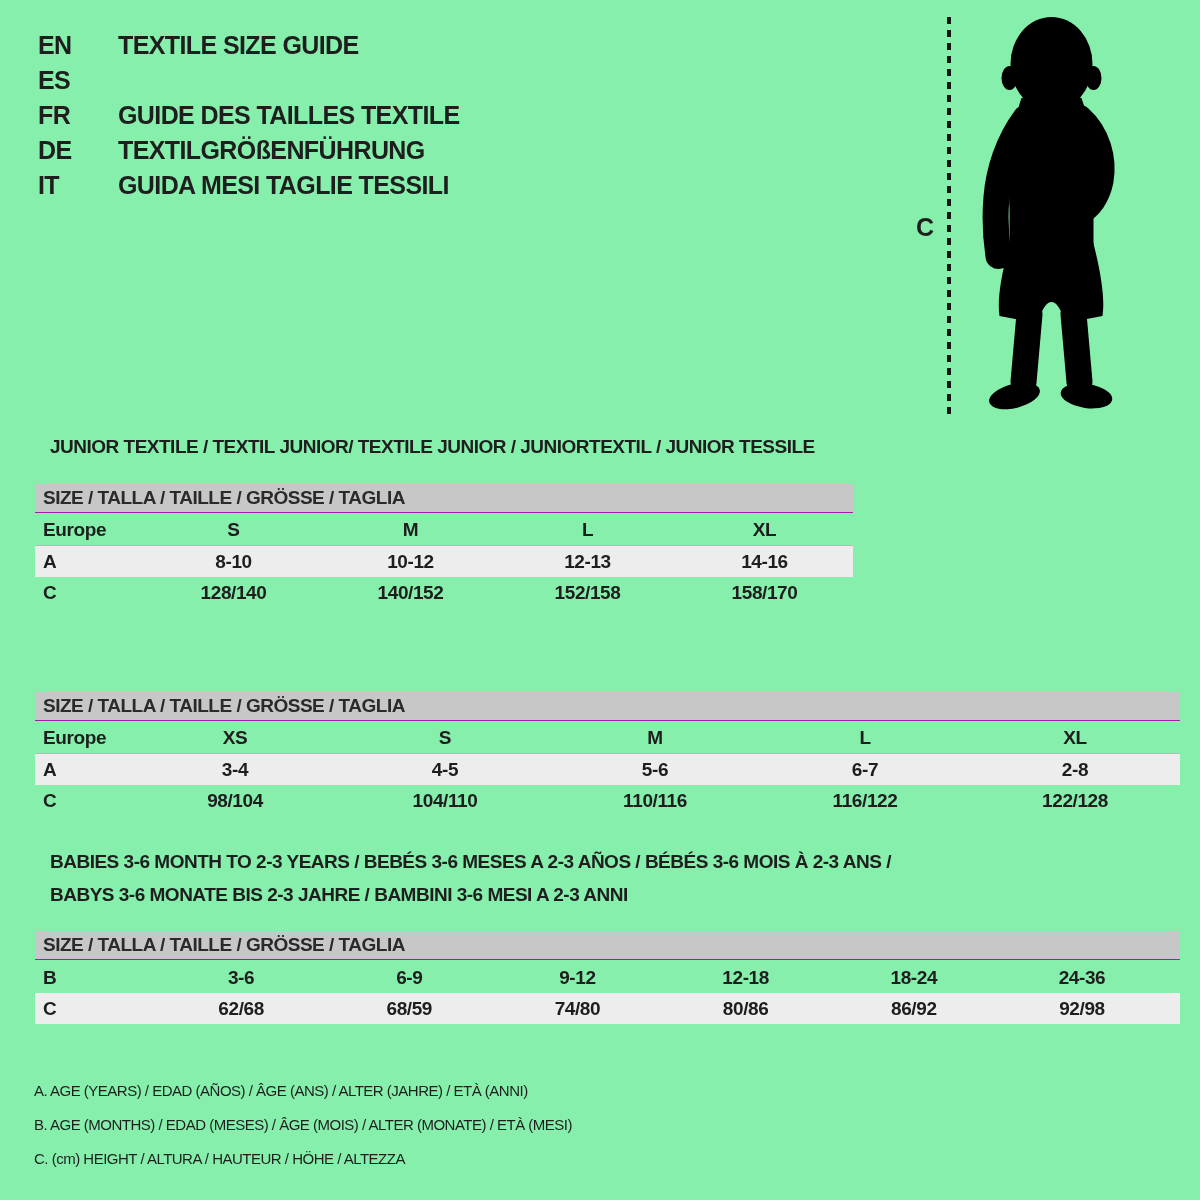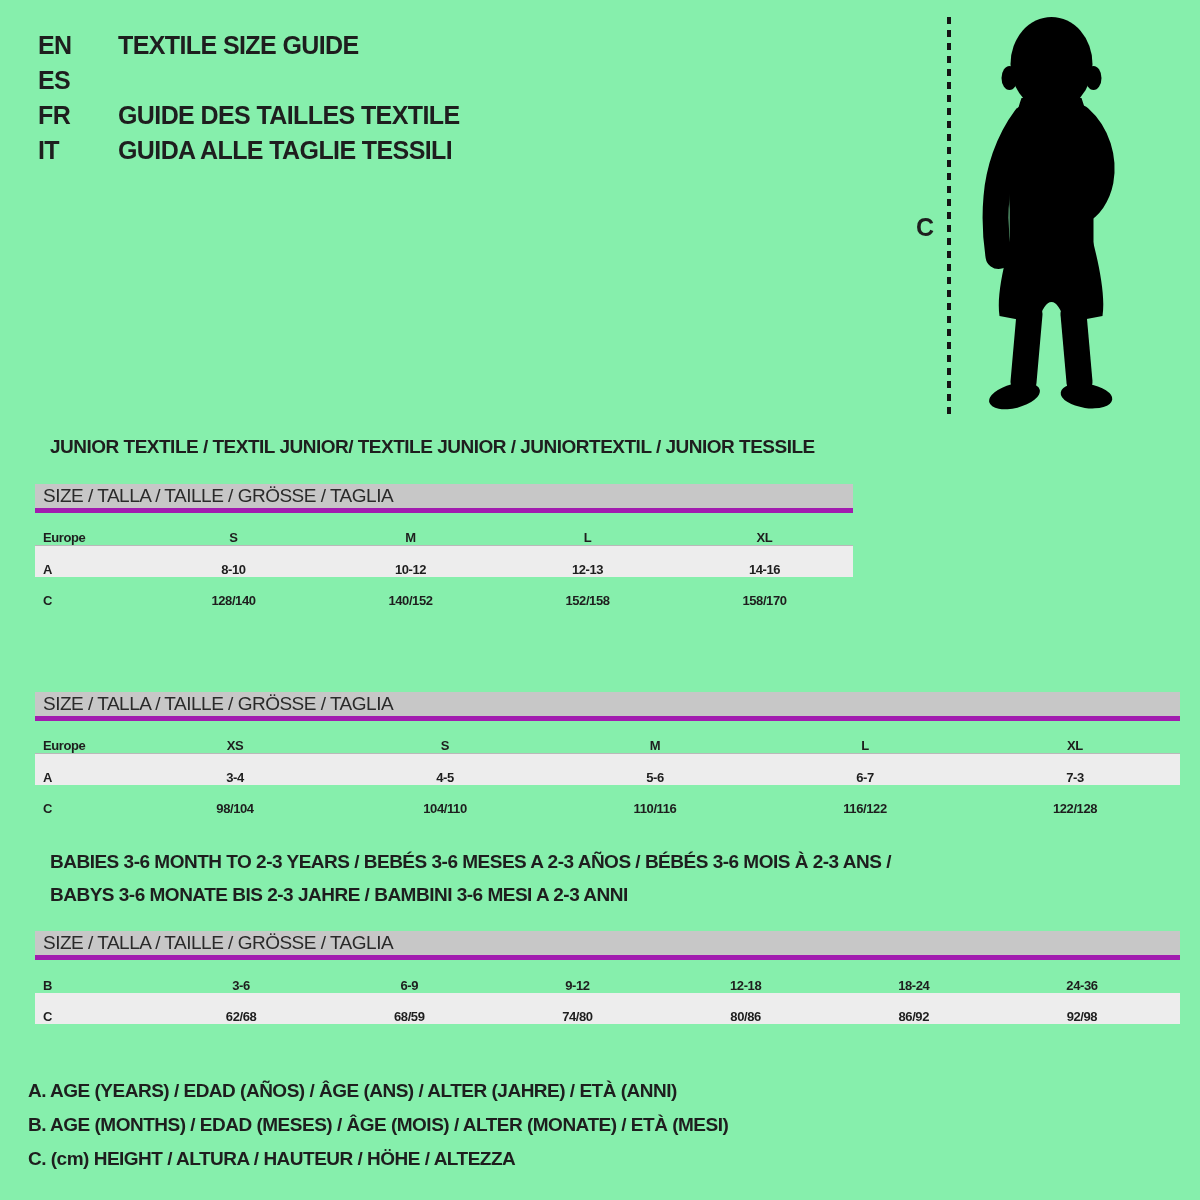"DE" div.lang-row { html: none -> <div> <span>DE</span> <span>TEXTILGRÖßENFÜHRUNG</span> </div> }
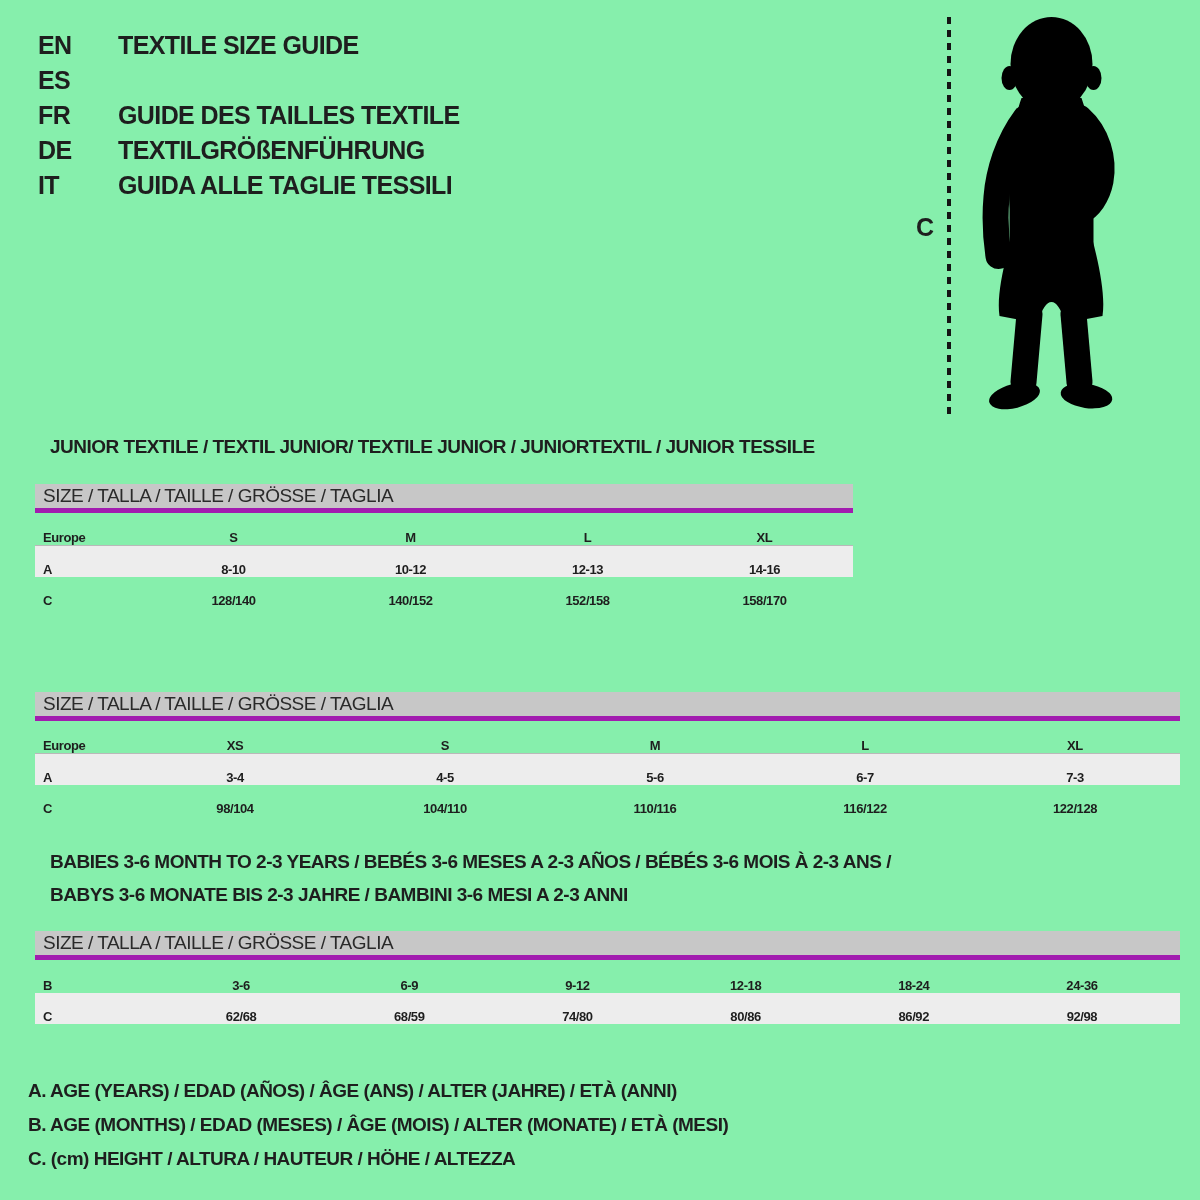"GUIDA ALLE TAGLIE TESSILI" span { text: ALLE -> MESI }
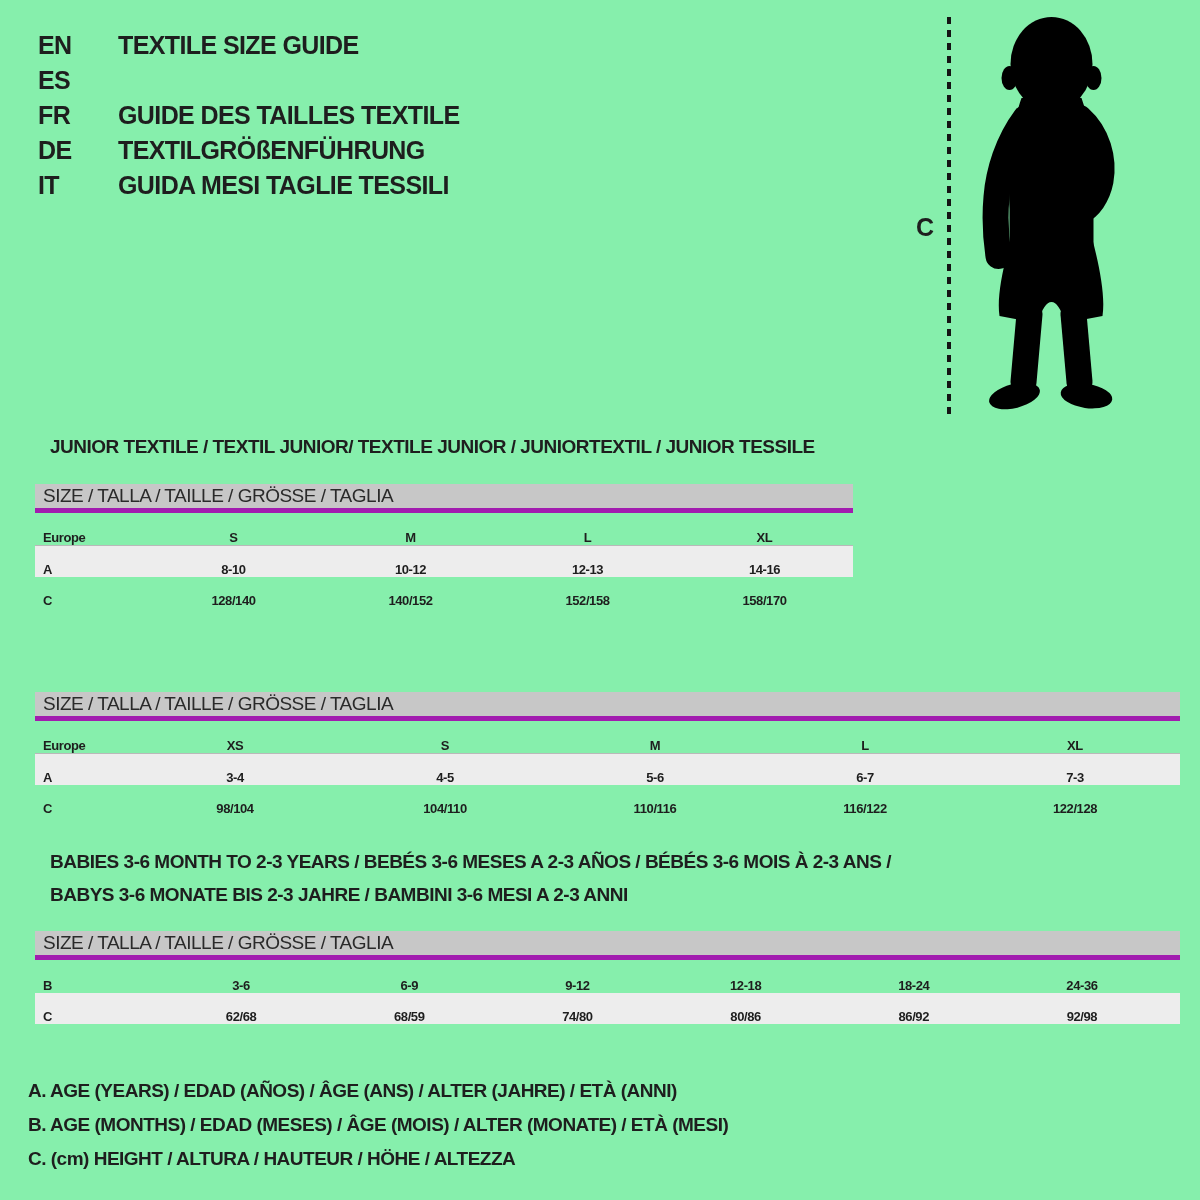"SIZE / TALLA / TAILLE" .size-bar { border-bottom: 5px solid #a21caf -> 1px solid #a21caf; font-weight: 400 -> 700 }
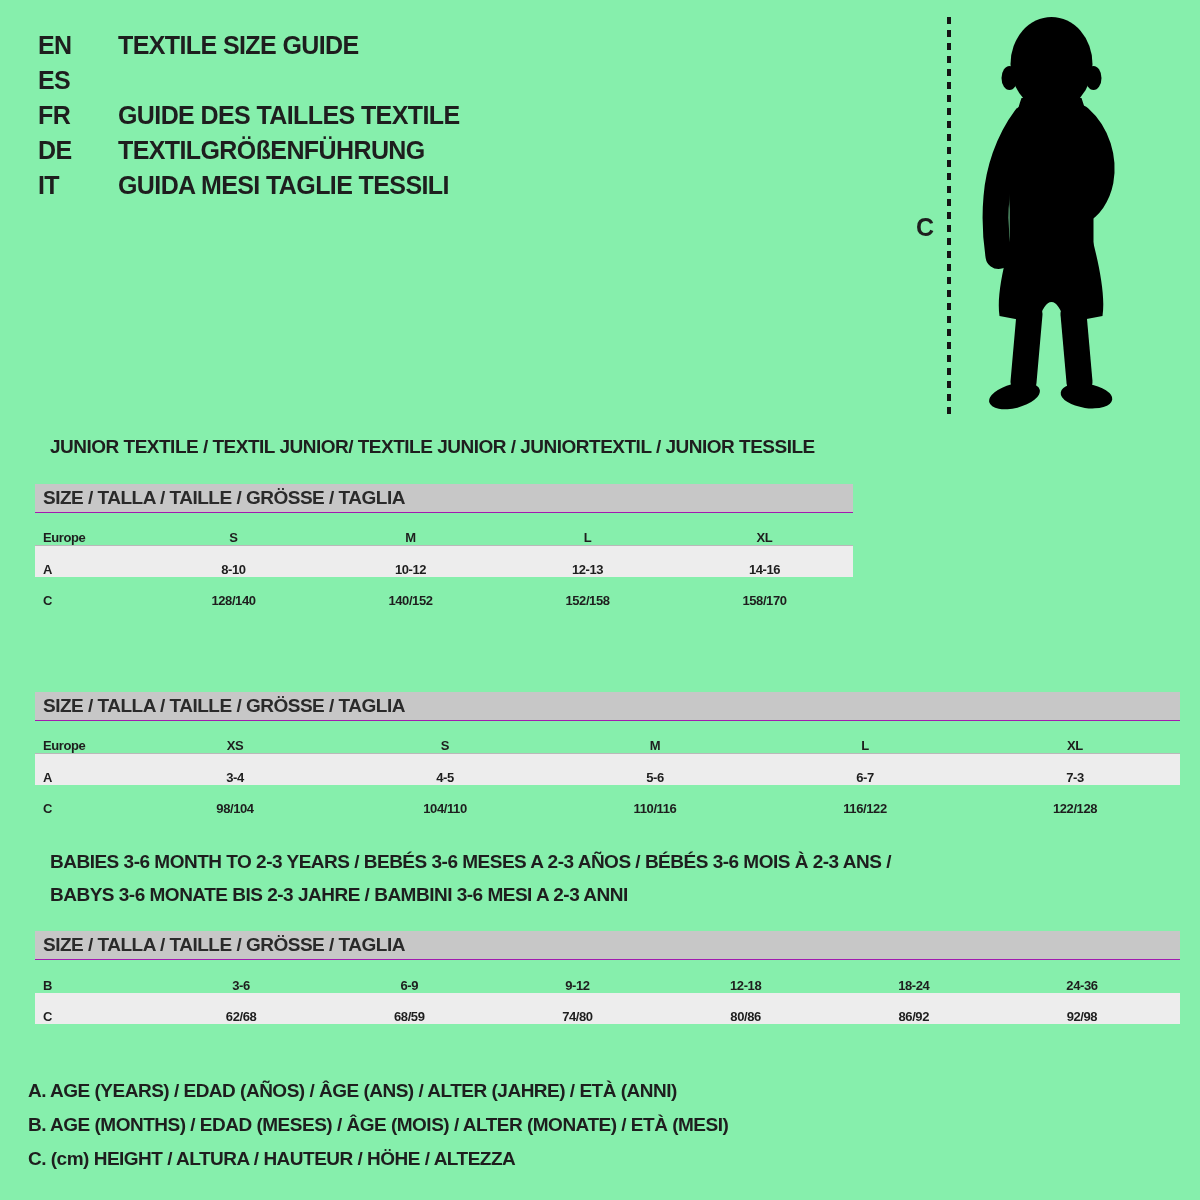"Europe" .trow { align-items: flex-end -> center; font-size: 13px -> 19px }
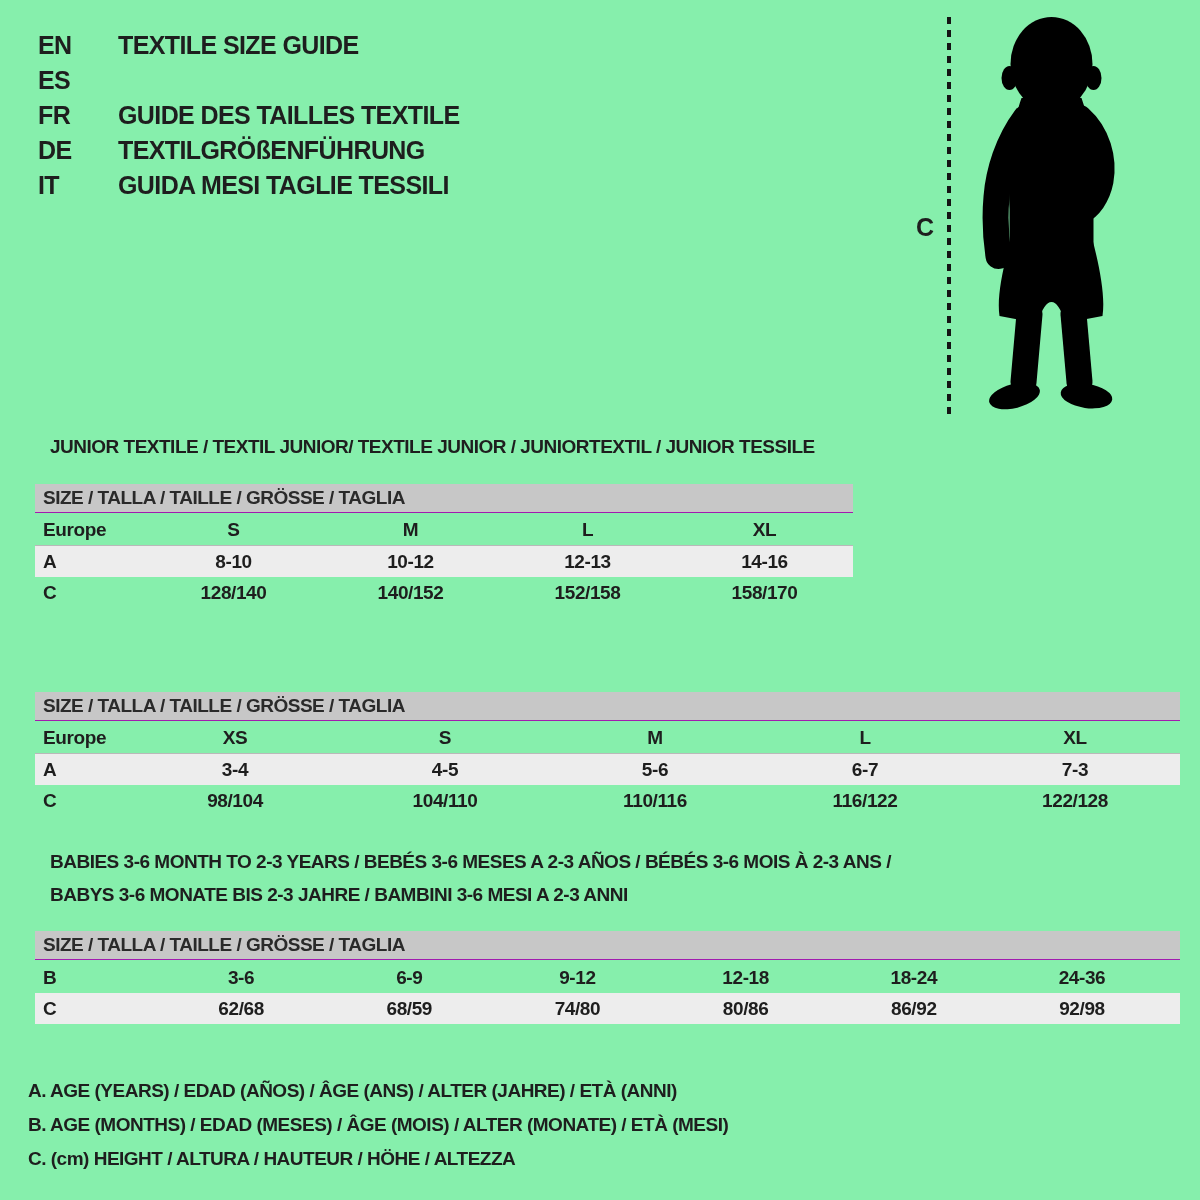"7-3" div.cell { text: 7-3 -> 2-8 }
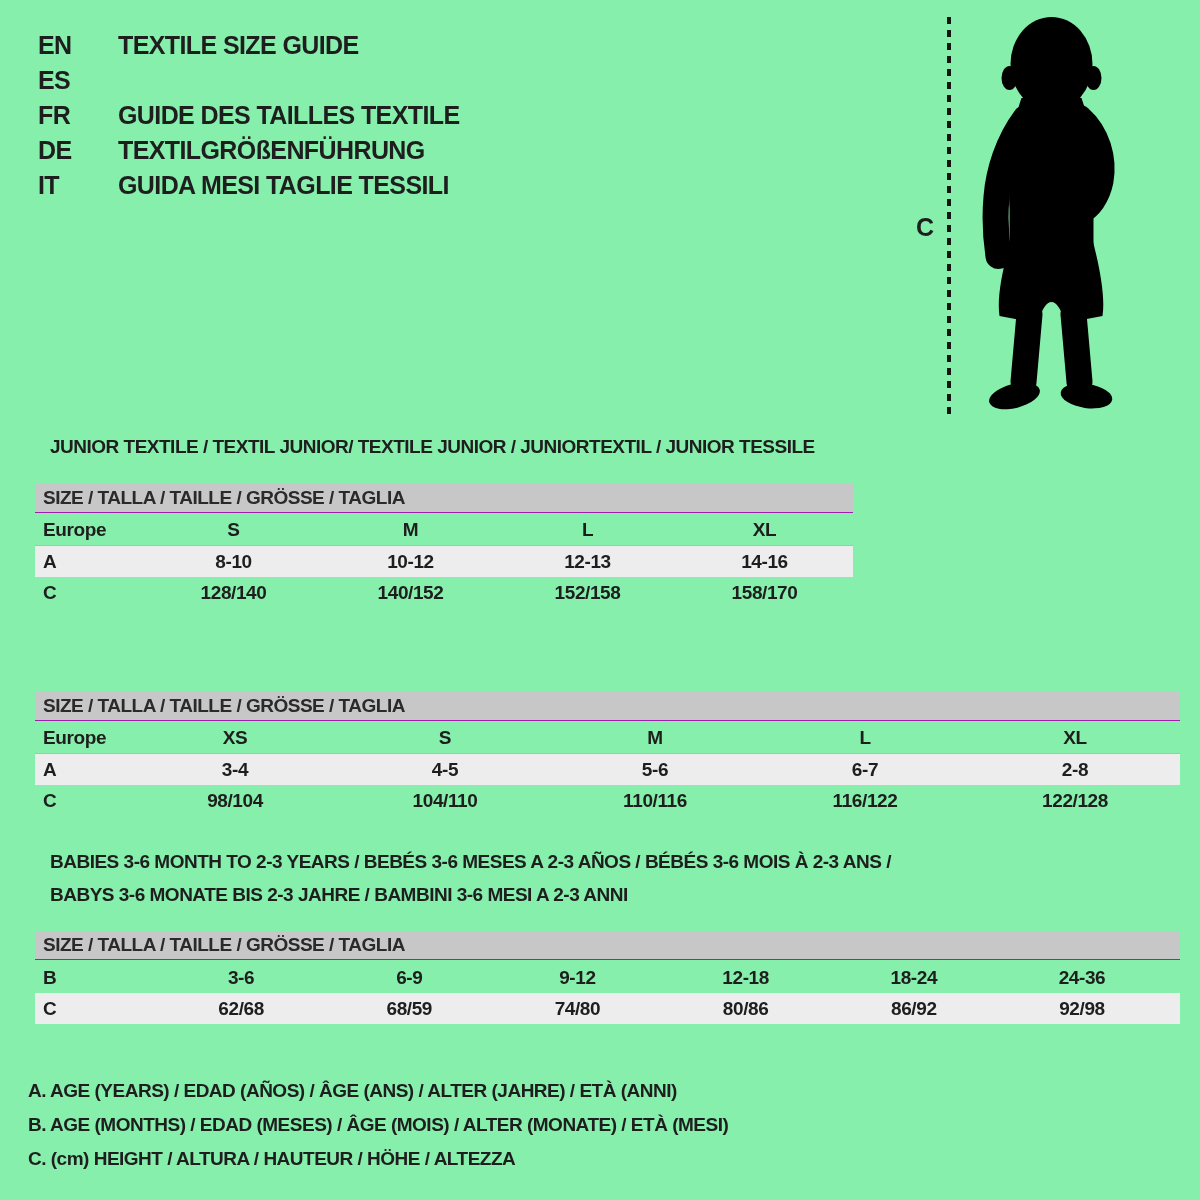"A. AGE (YEARS) / EDAD" .legend { font-size: 19px -> 15px; font-weight: 700 -> 400; left: 28px -> 34px }
